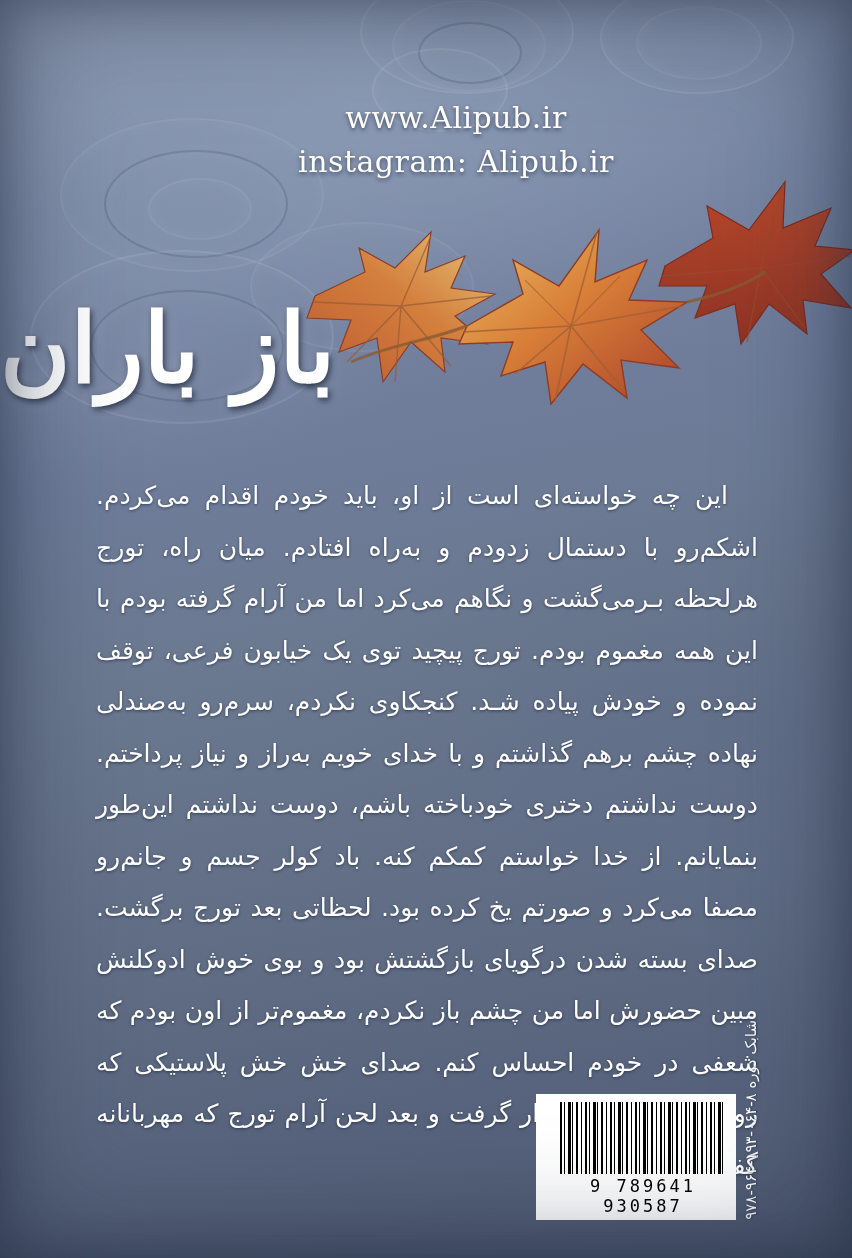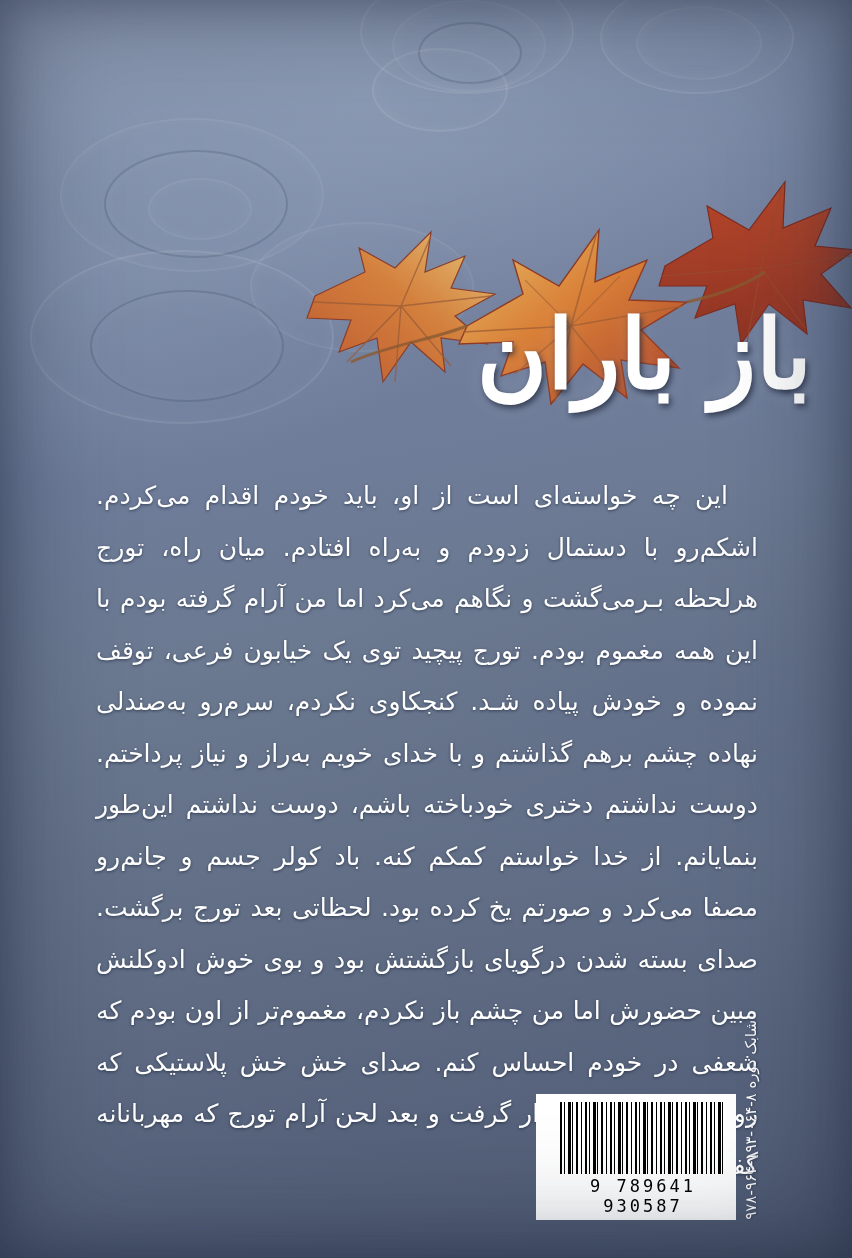"www.Alipub.ir" div.weblinks { html: none -> <div> <div>www.Alipub.ir</div> <div>instagram: Alipub.ir</div> </div> }
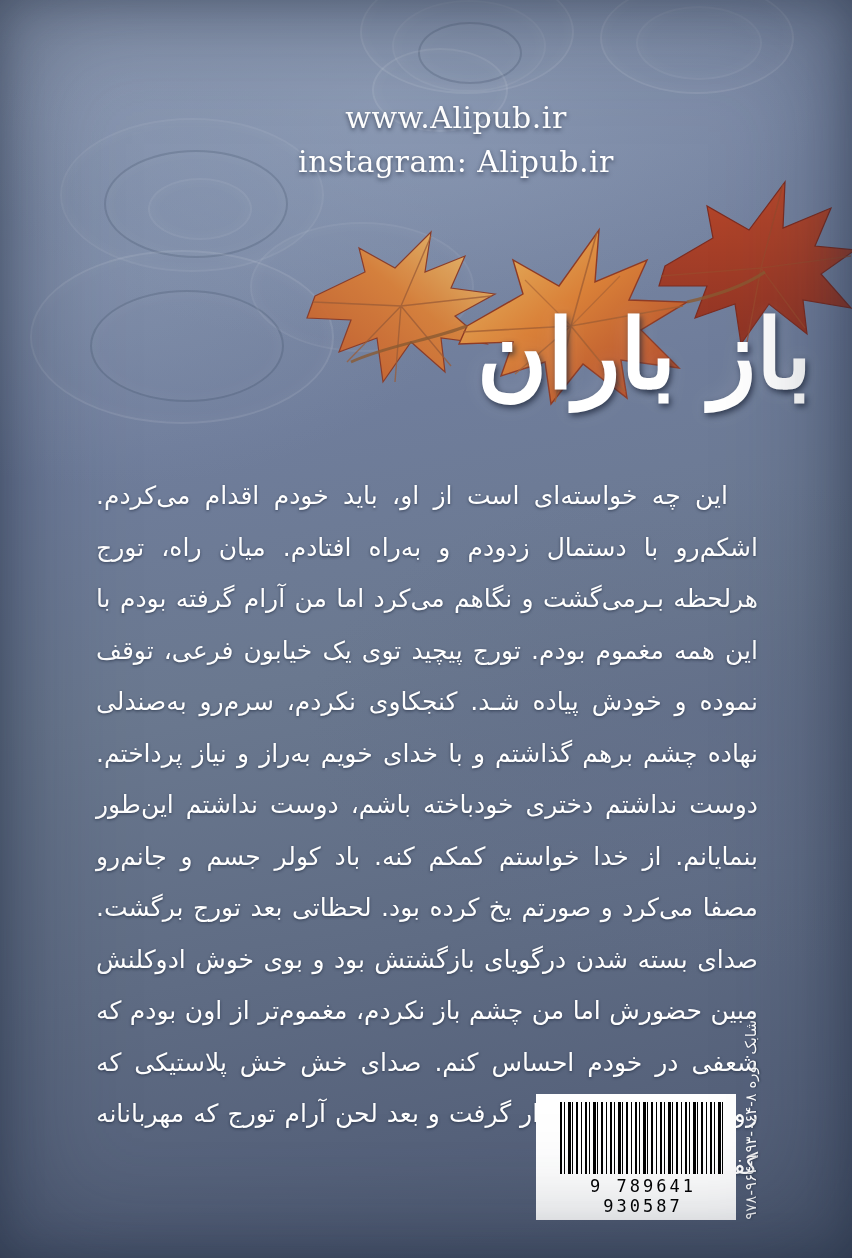"باز باران" .title { text-align: right -> left; top: 298px -> 292px }
